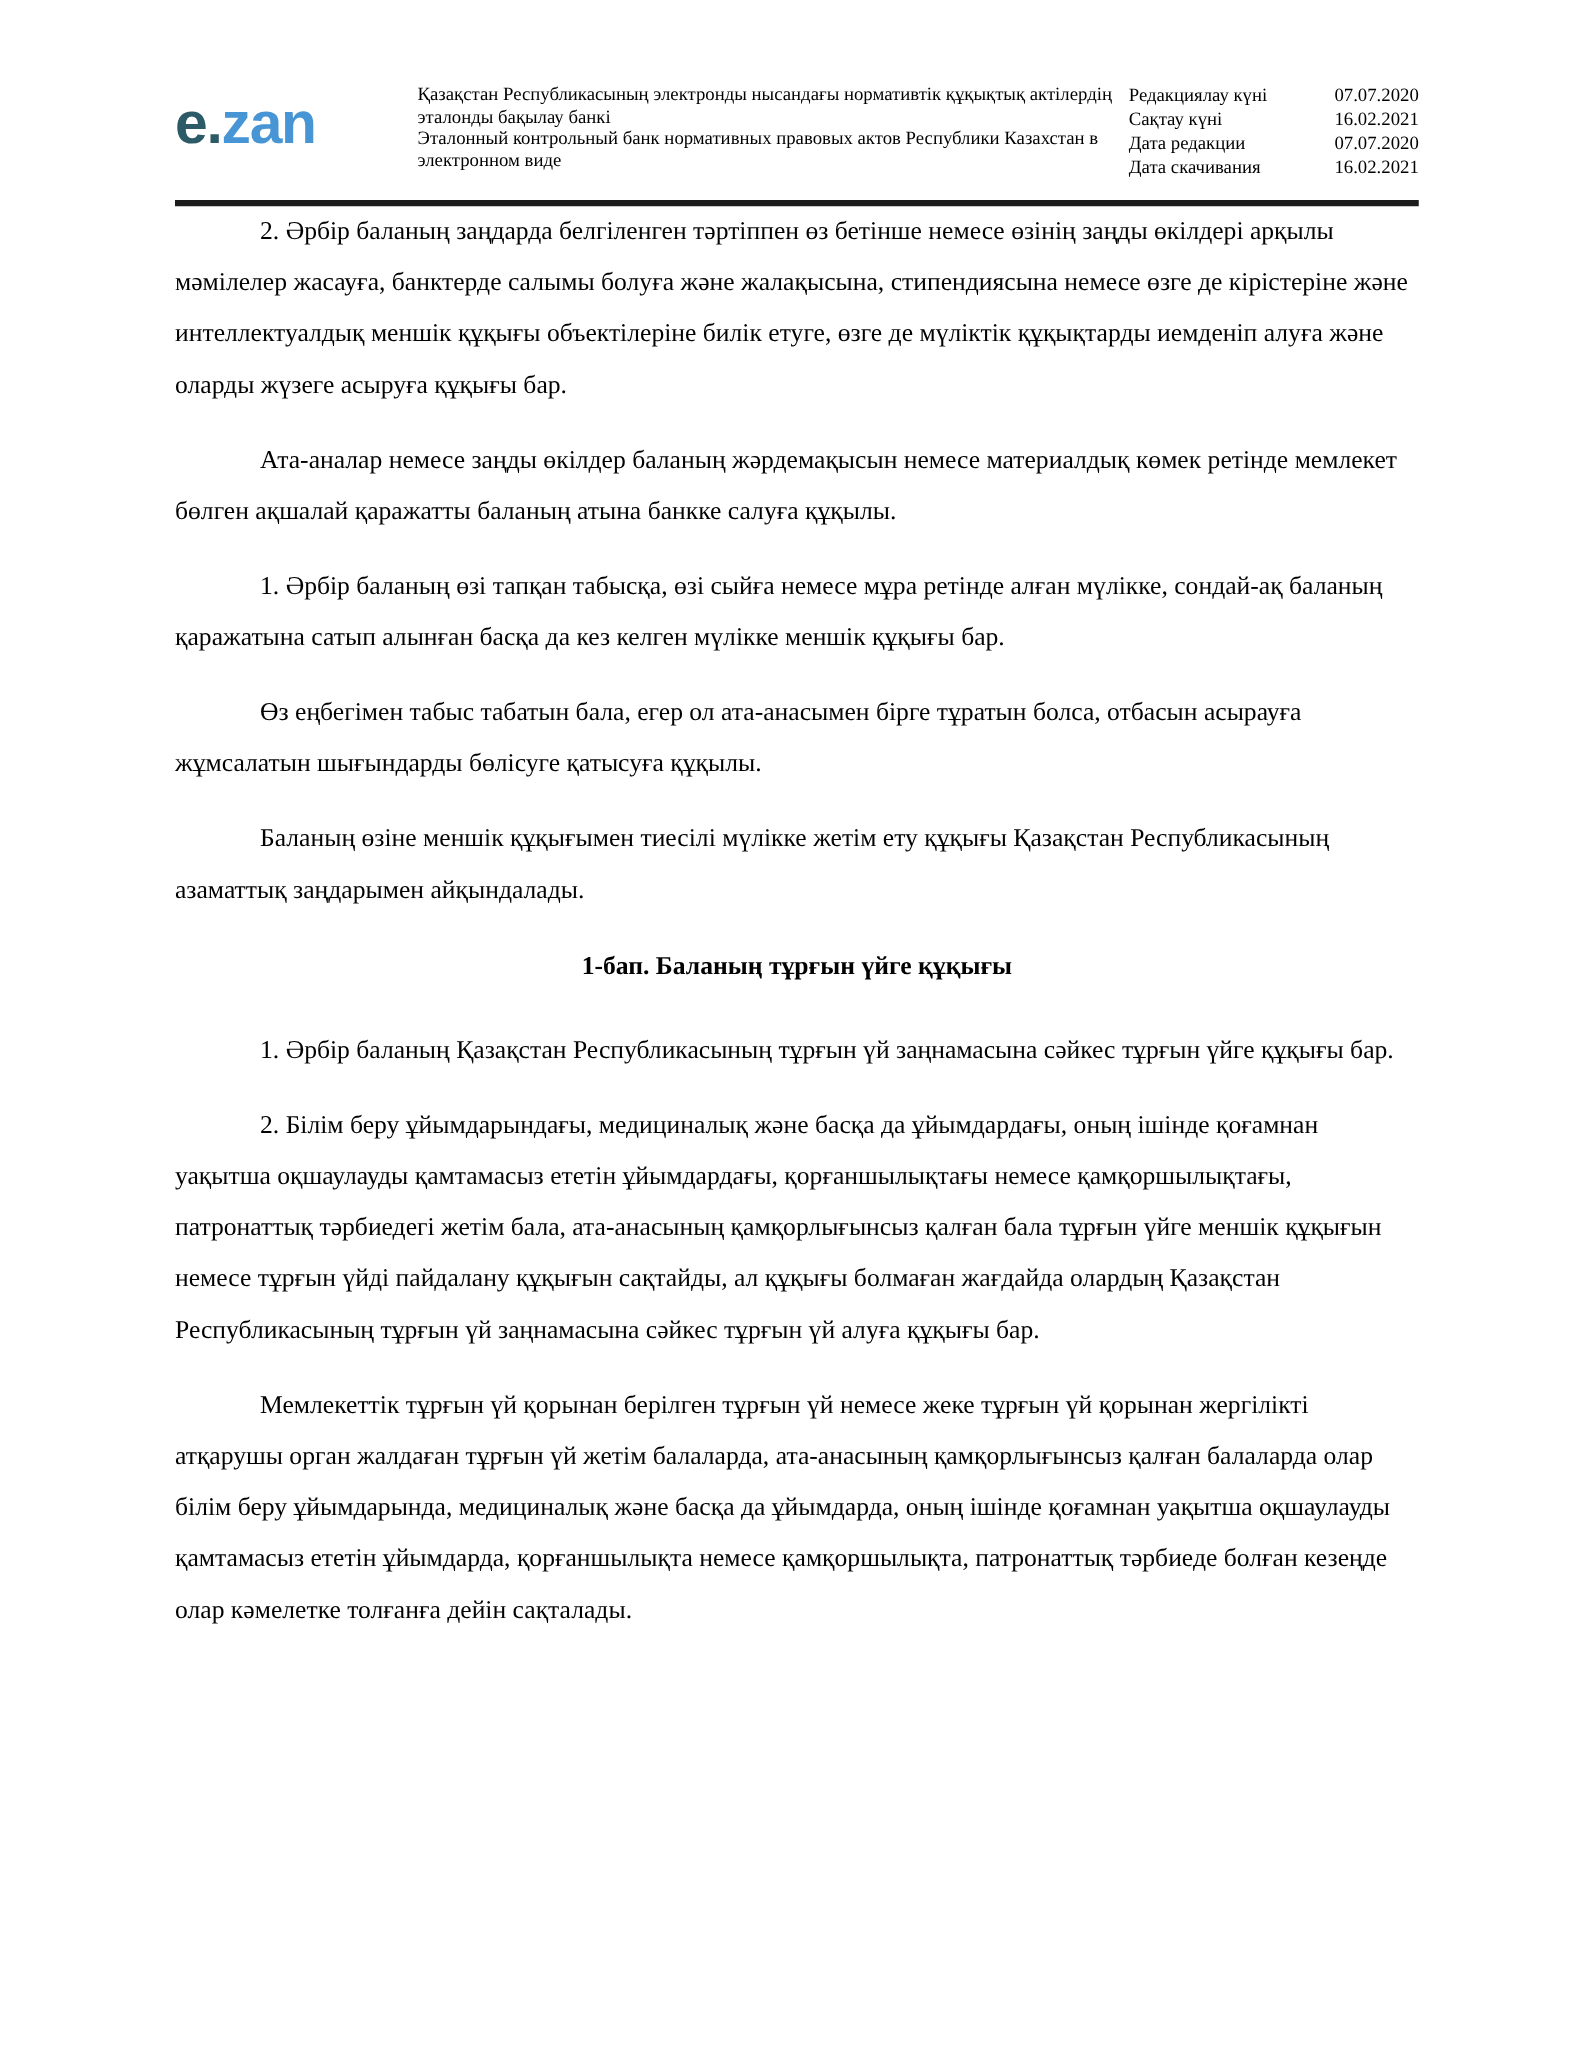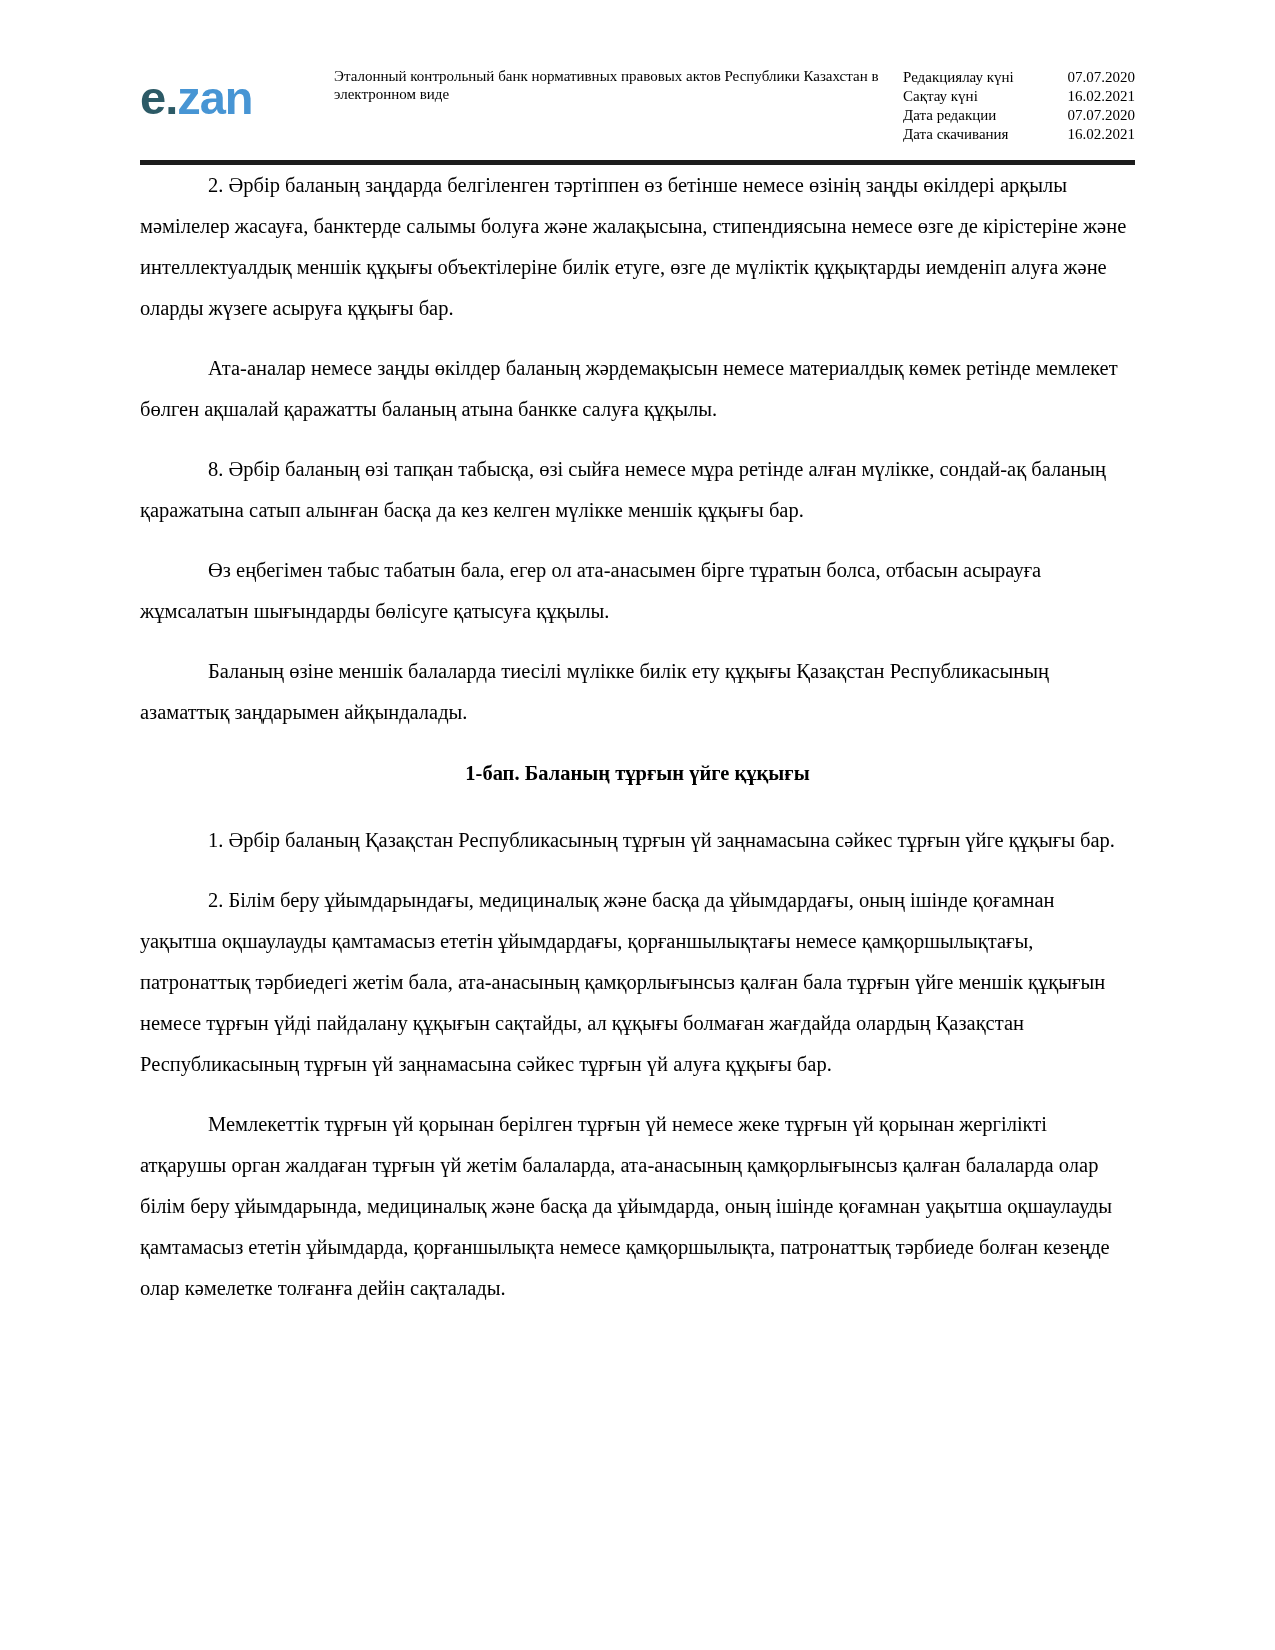"Қазақстан Республикасының электронды" div { html: none -> <div>Қазақстан Республикасының электронды нысандағы нормативтік құқықтық актілердің эталонды бақылау банкі</div> }
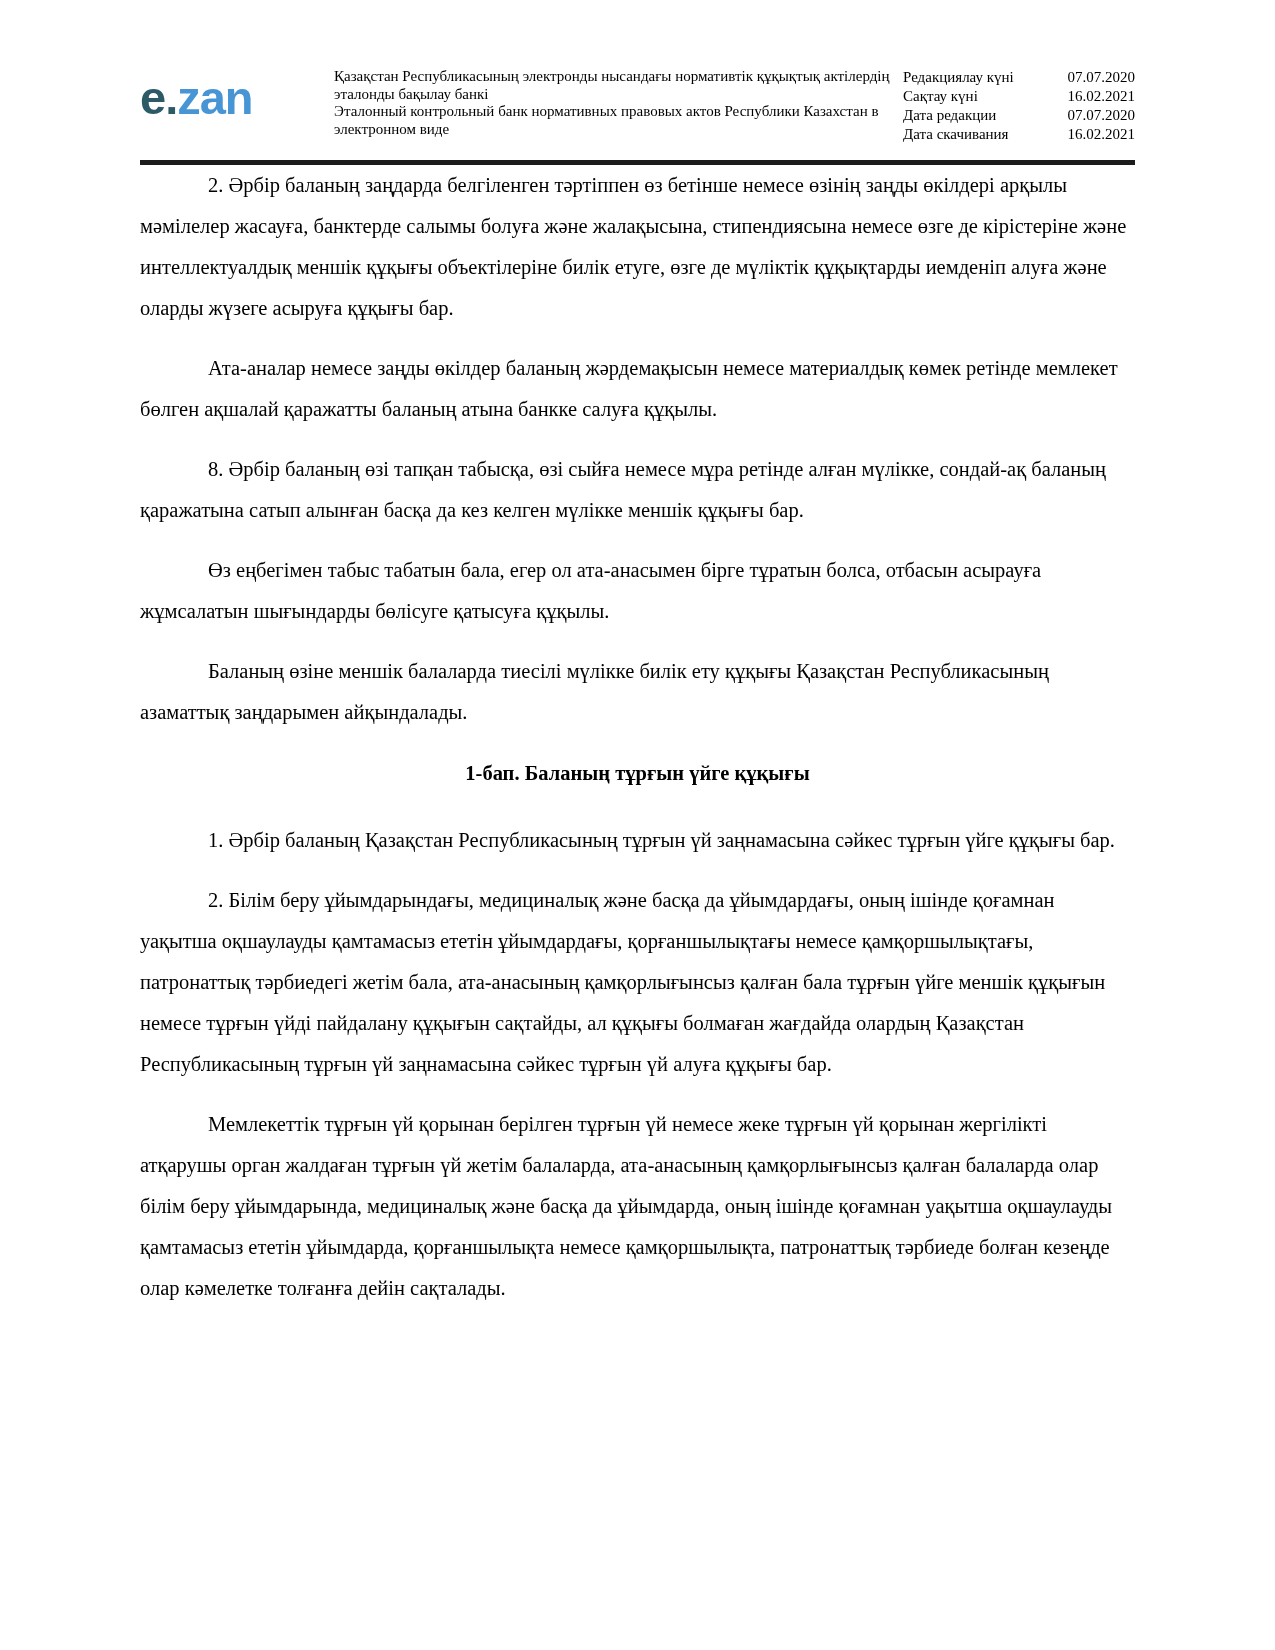"8. Әрбір баланың өзі тапқан" p.doc-paragraph { text: 8 -> 1 }
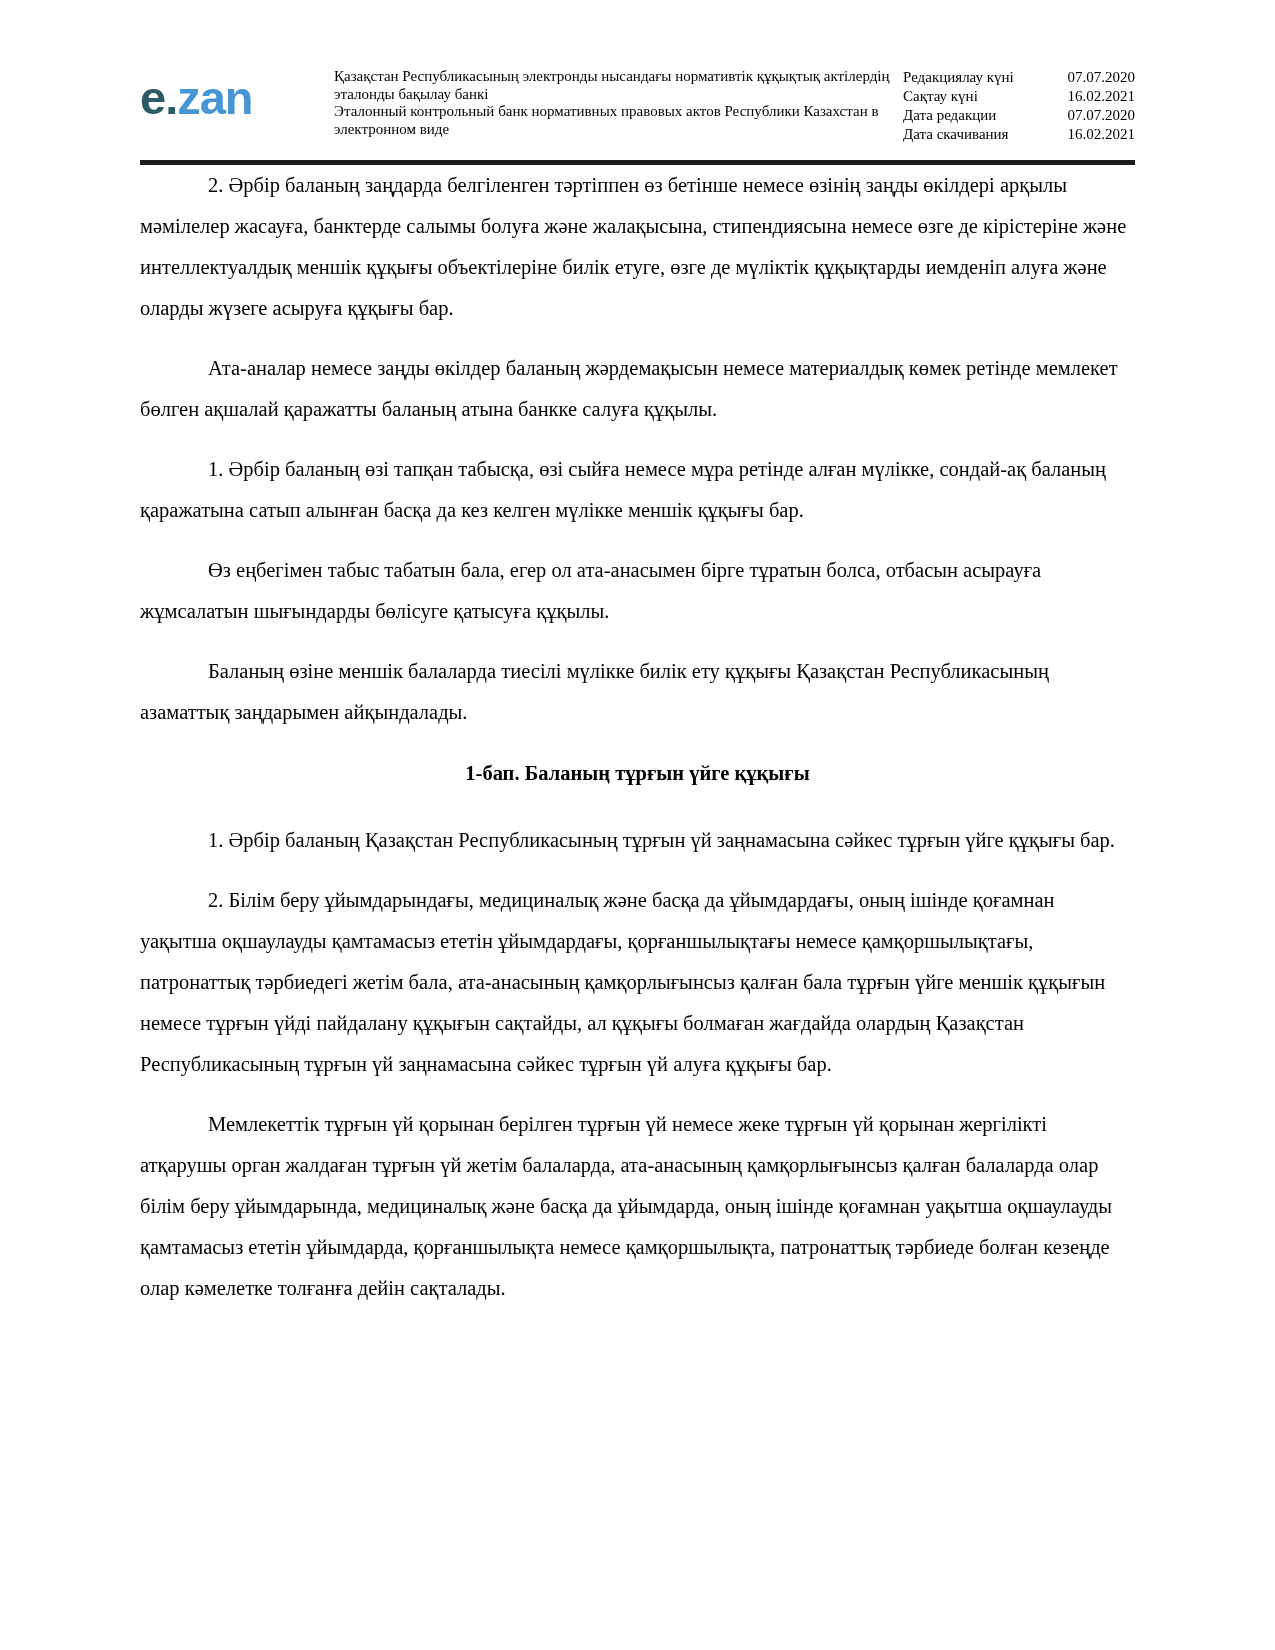"Баланың өзіне меншік балаларда тиесілі" p.doc-paragraph { text: балаларда тиесілі мүлікке билік -> құқығымен тиесілі мүлікке жетім }
